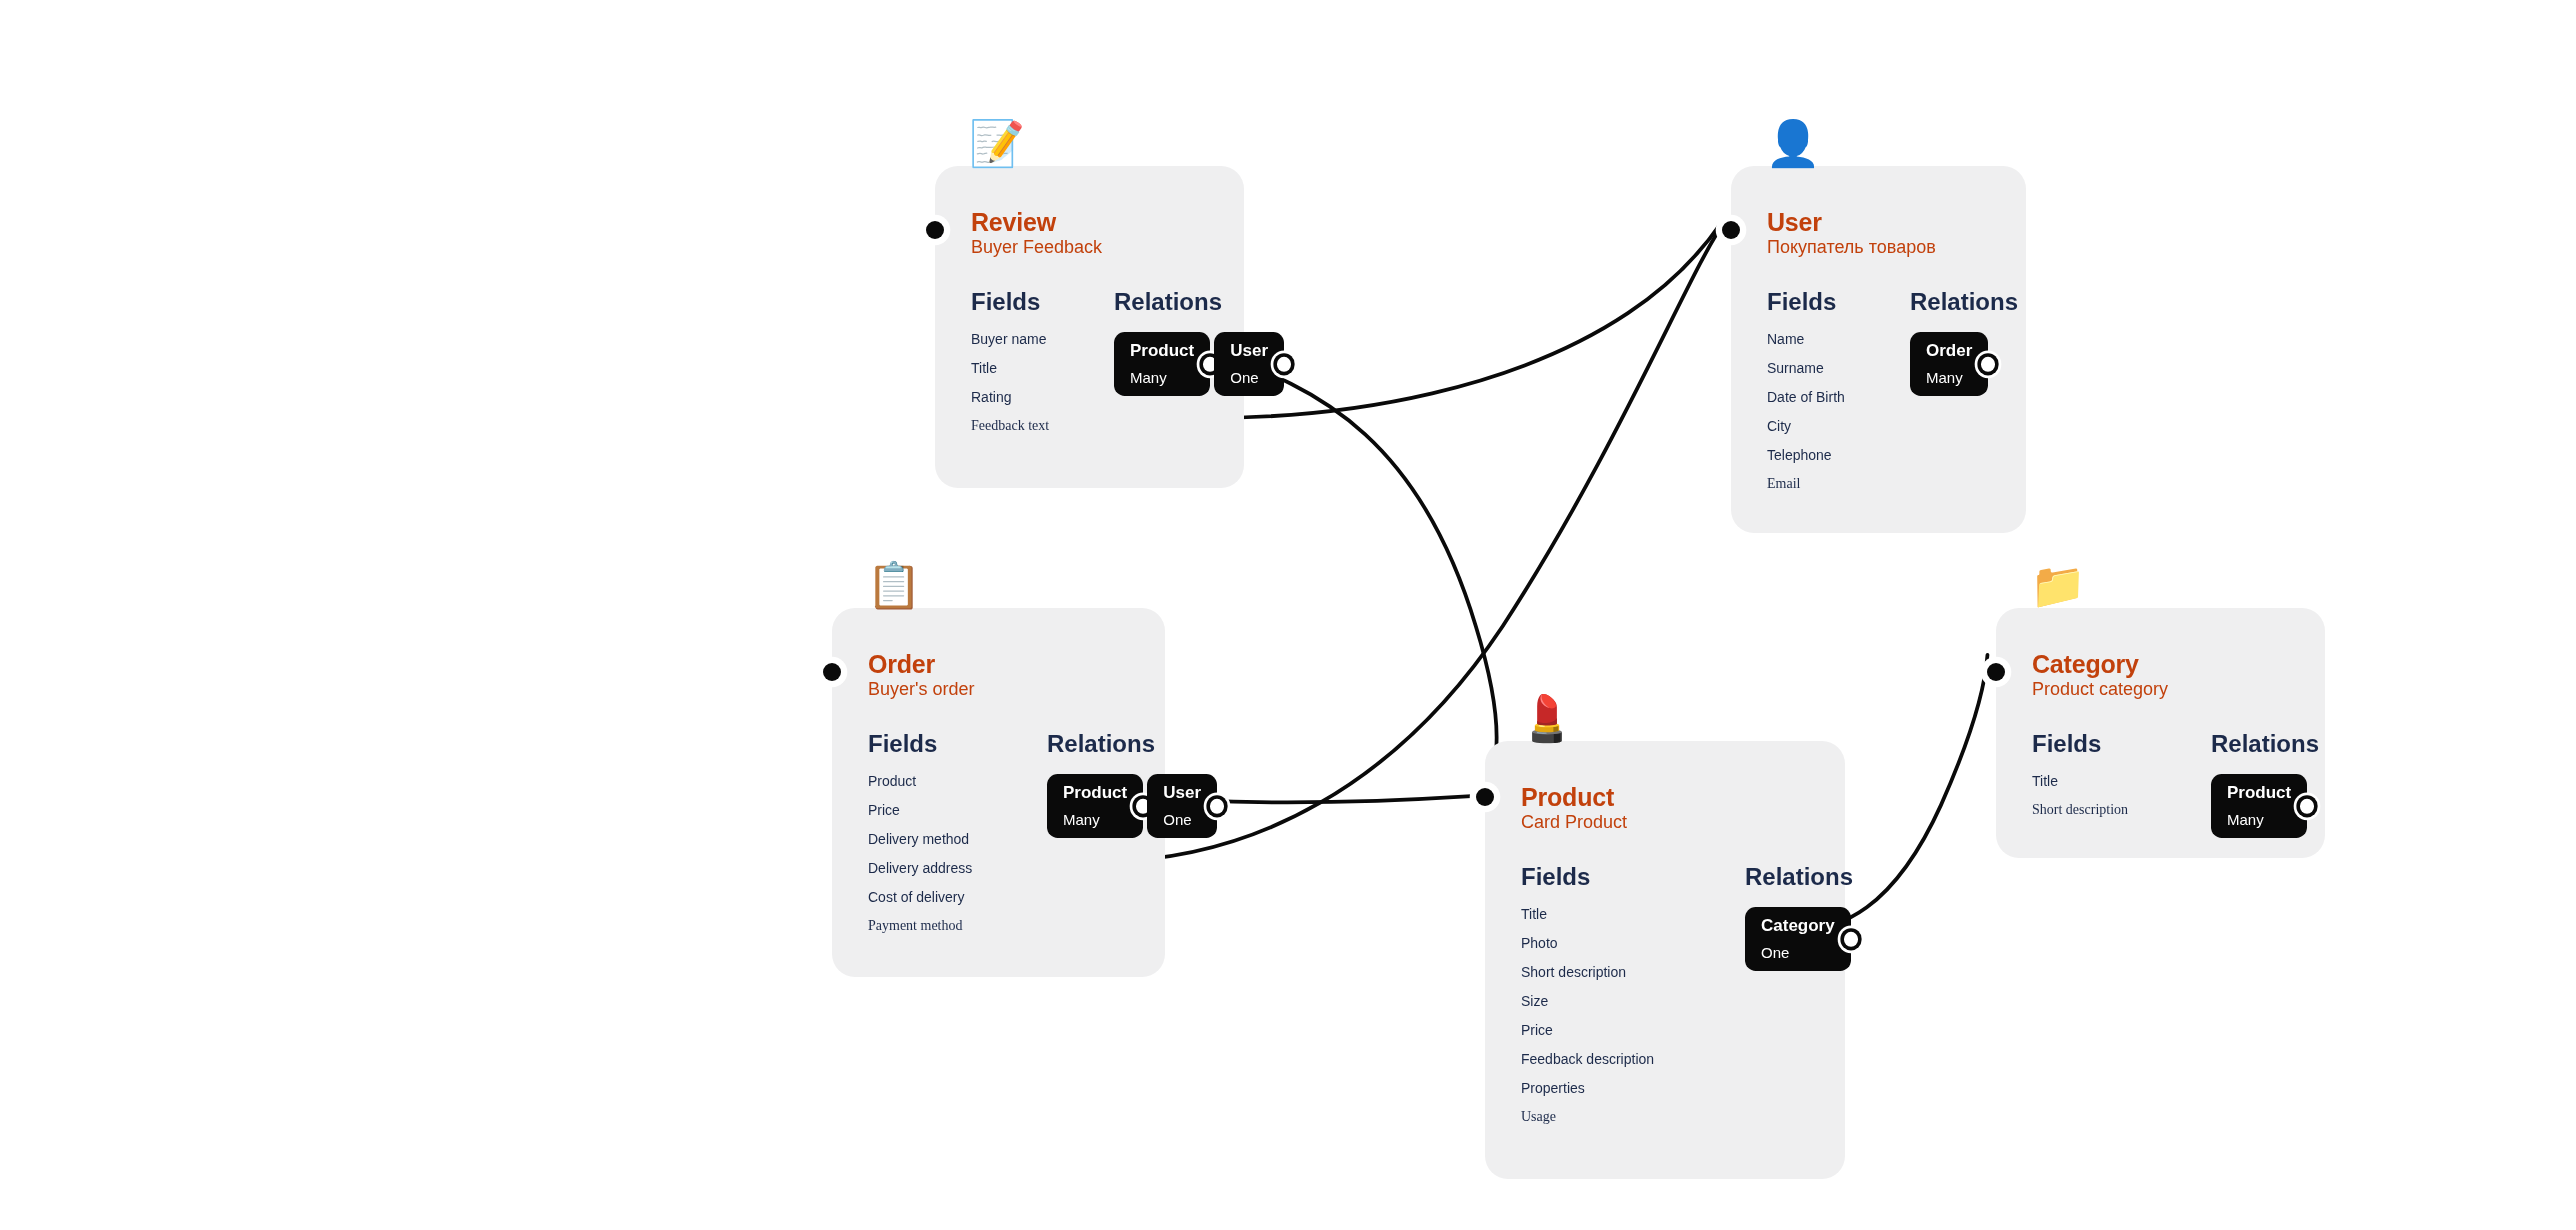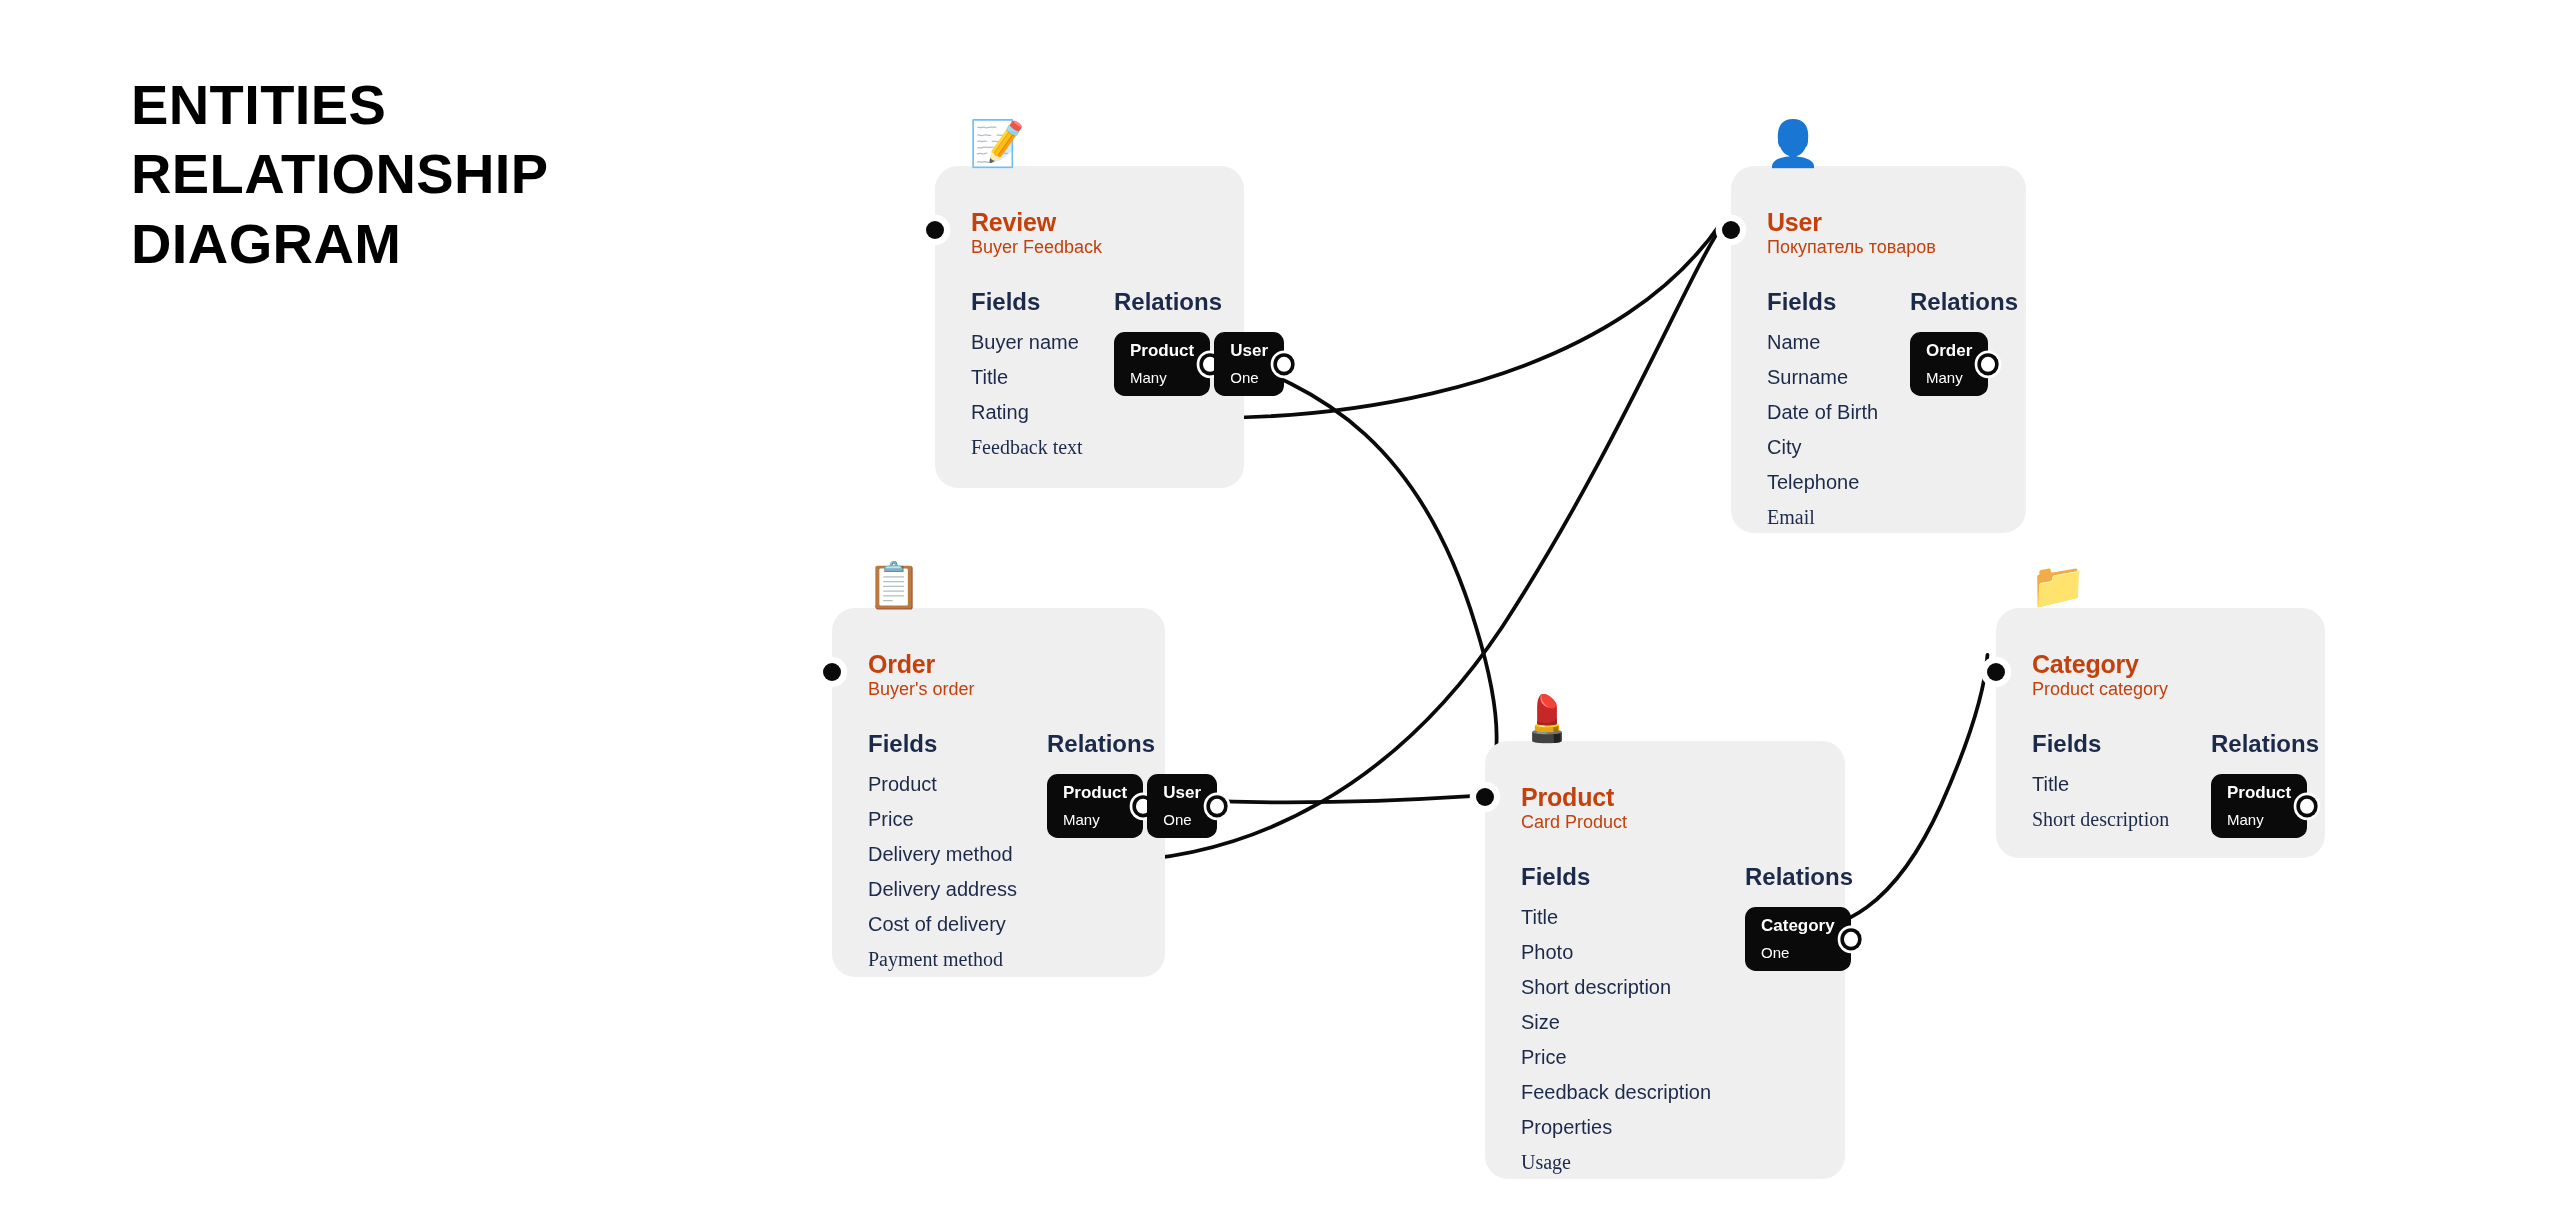"ENTITIES" div { html: <div>ENTITIES RELATIONSHIP DIAGRAM</div> -> none }
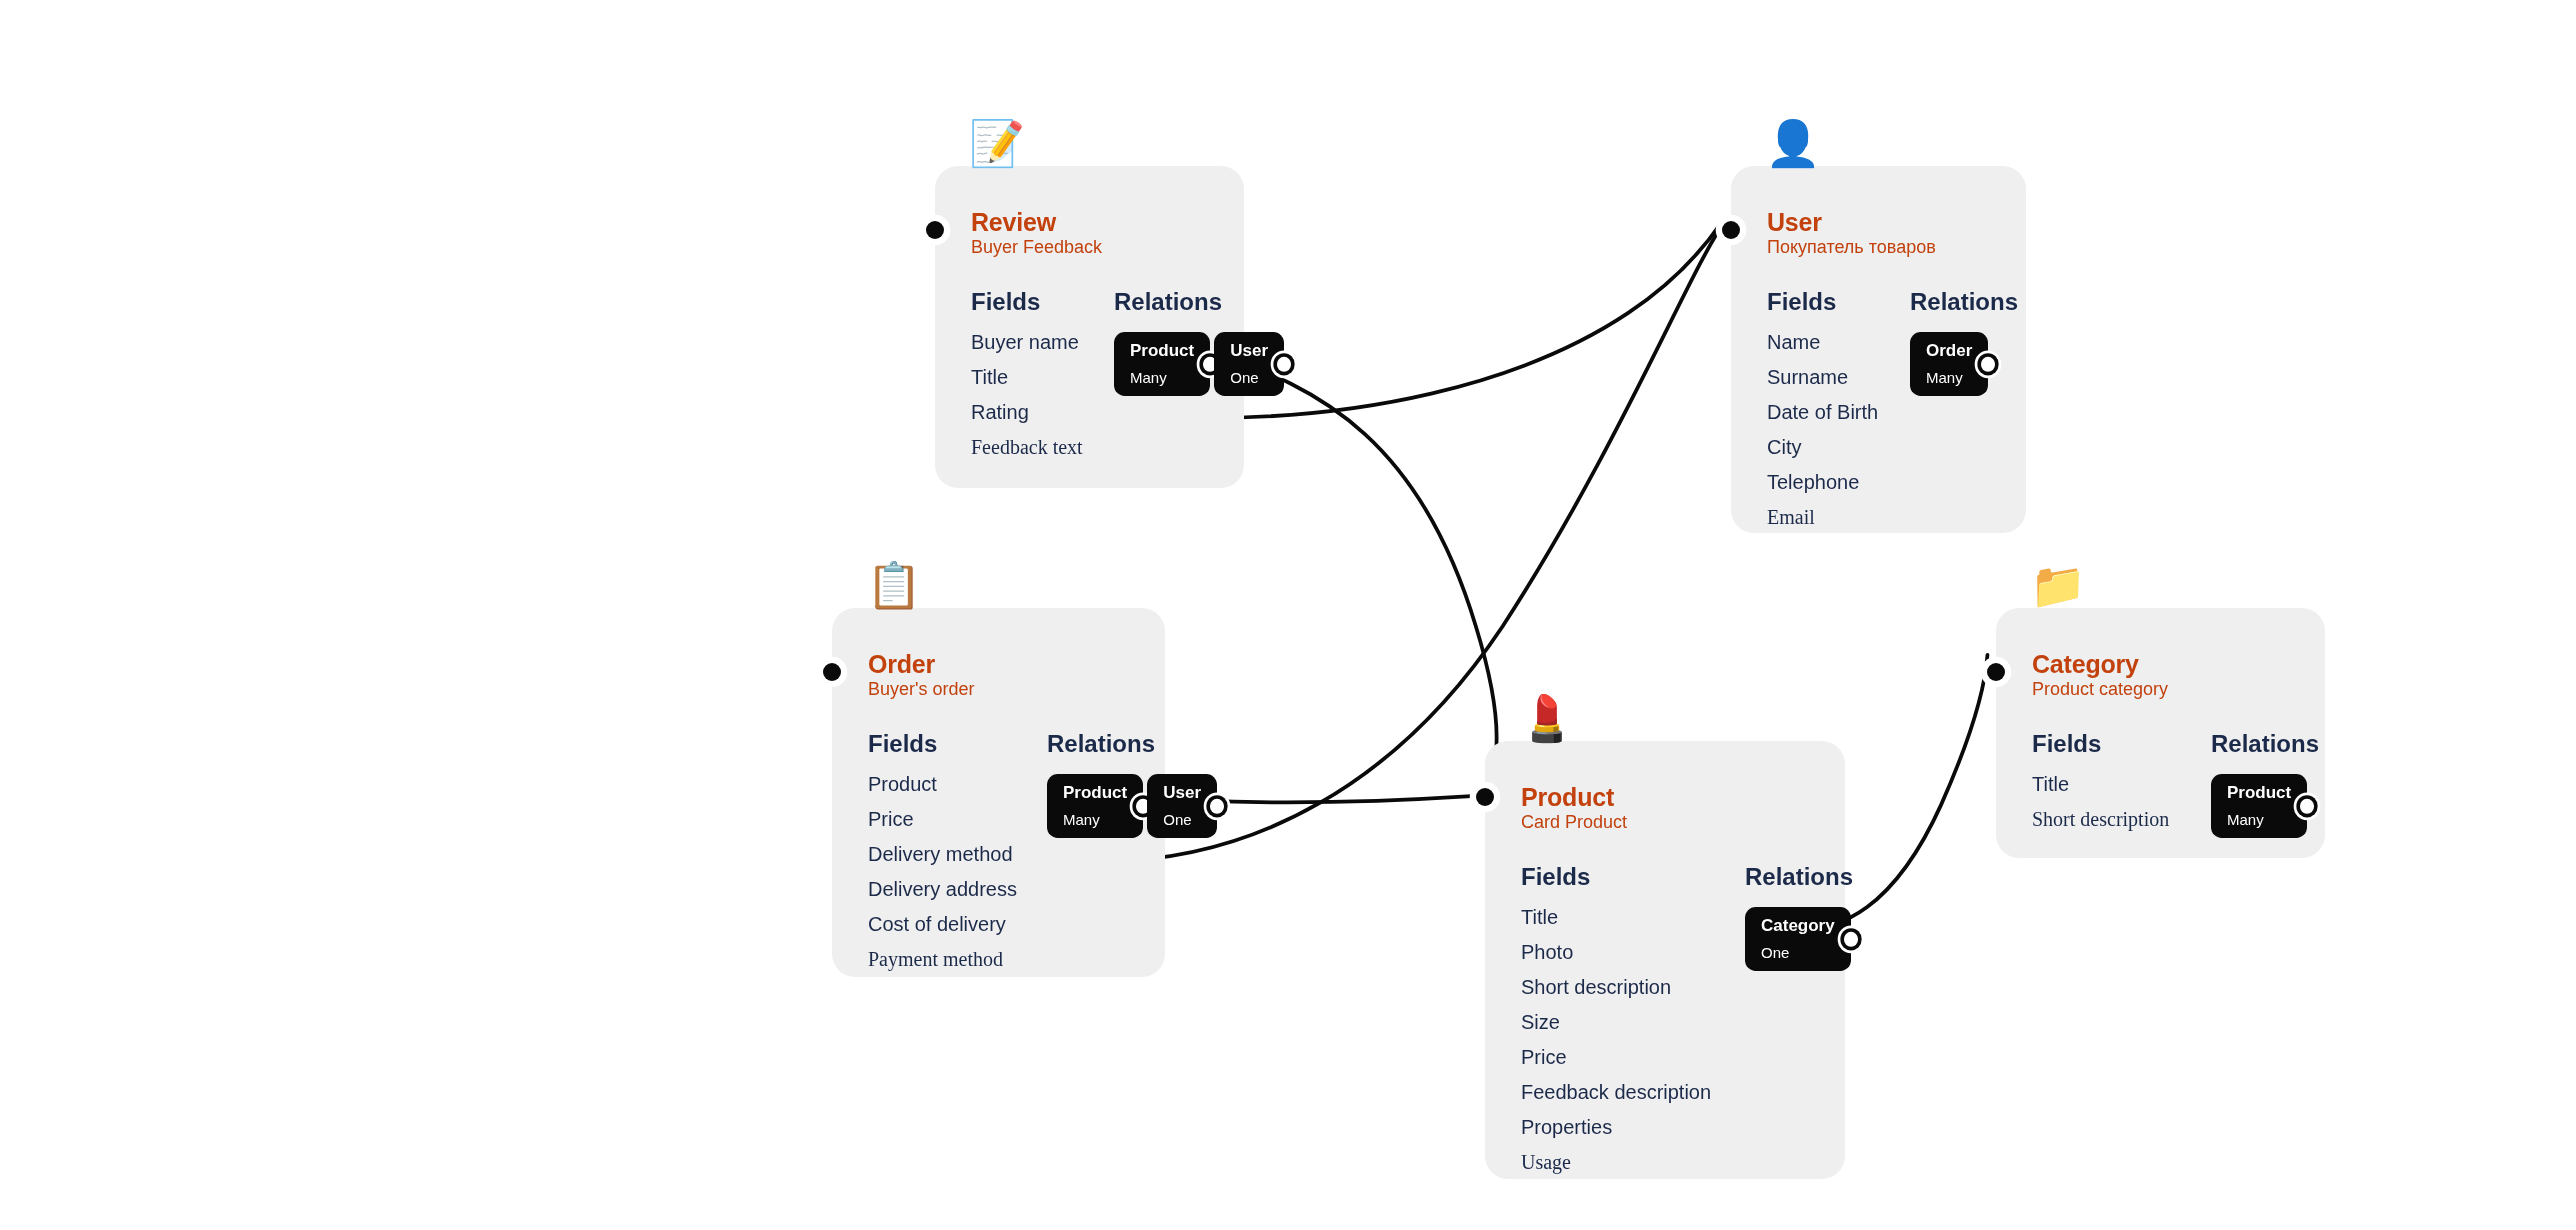"Buyer name" .field-item { font-size: 20px -> 14px }
